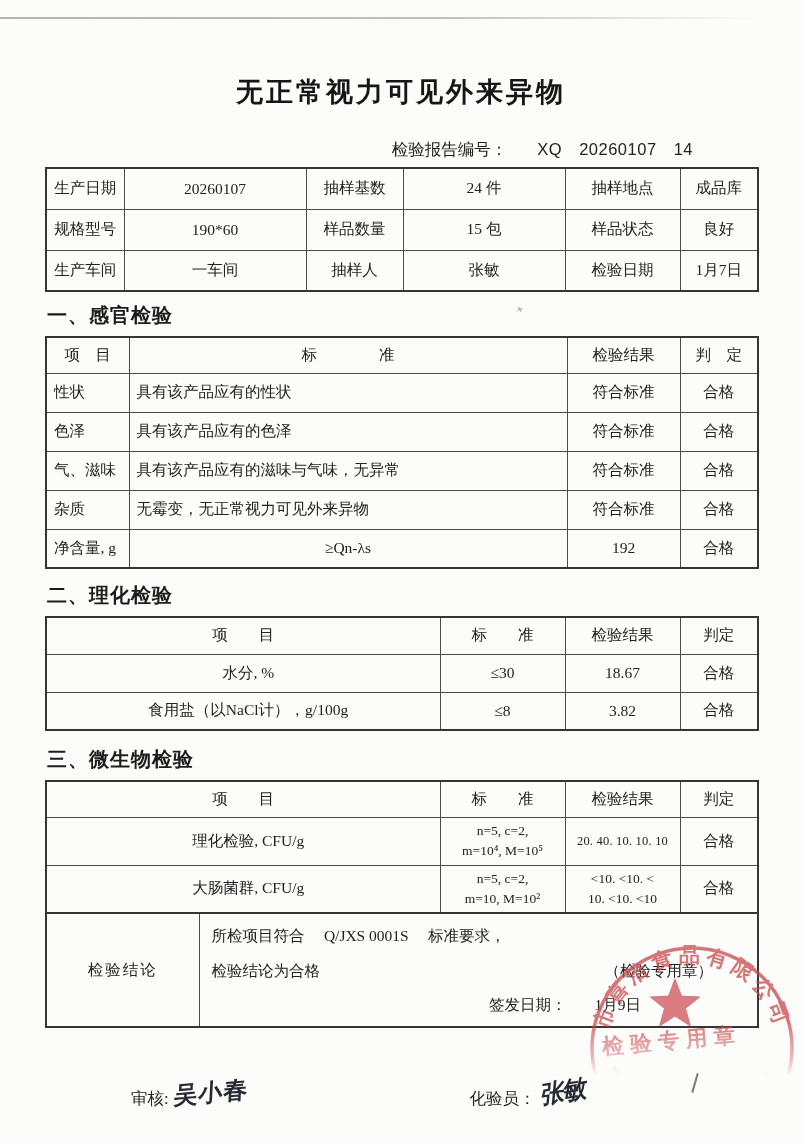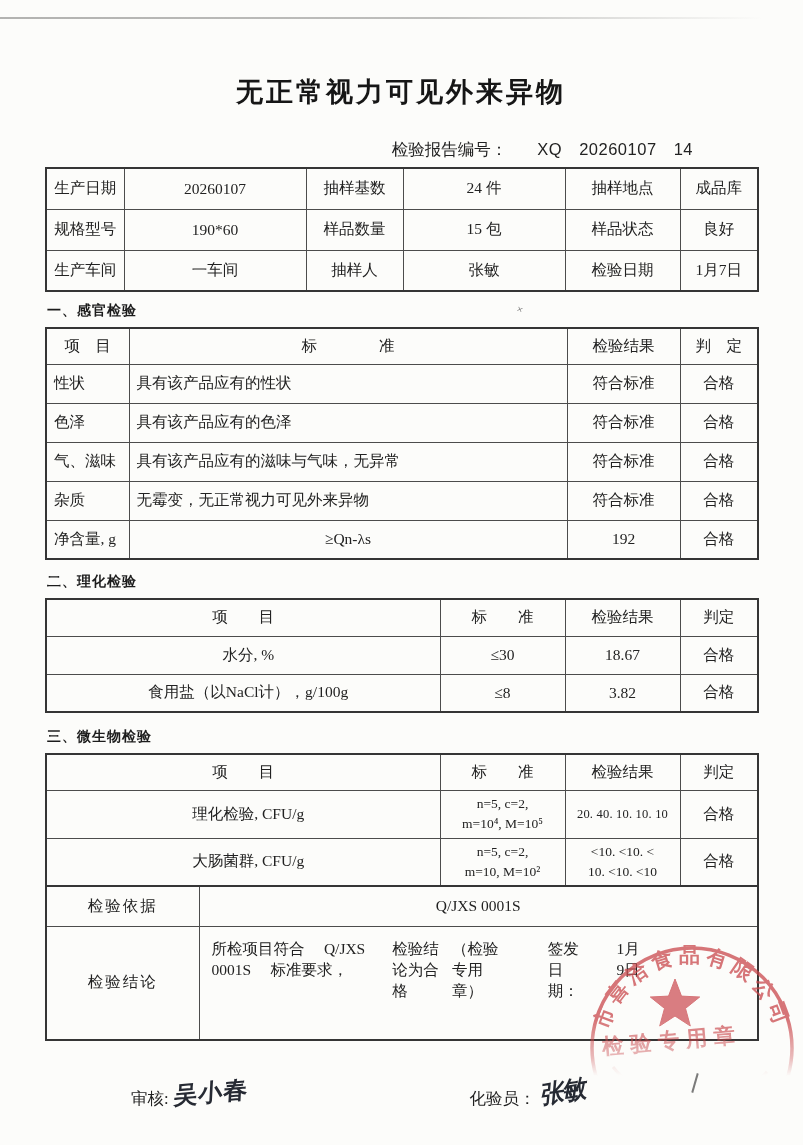"一、感官检验" .sec-heading { font-size: 14px -> 20px }
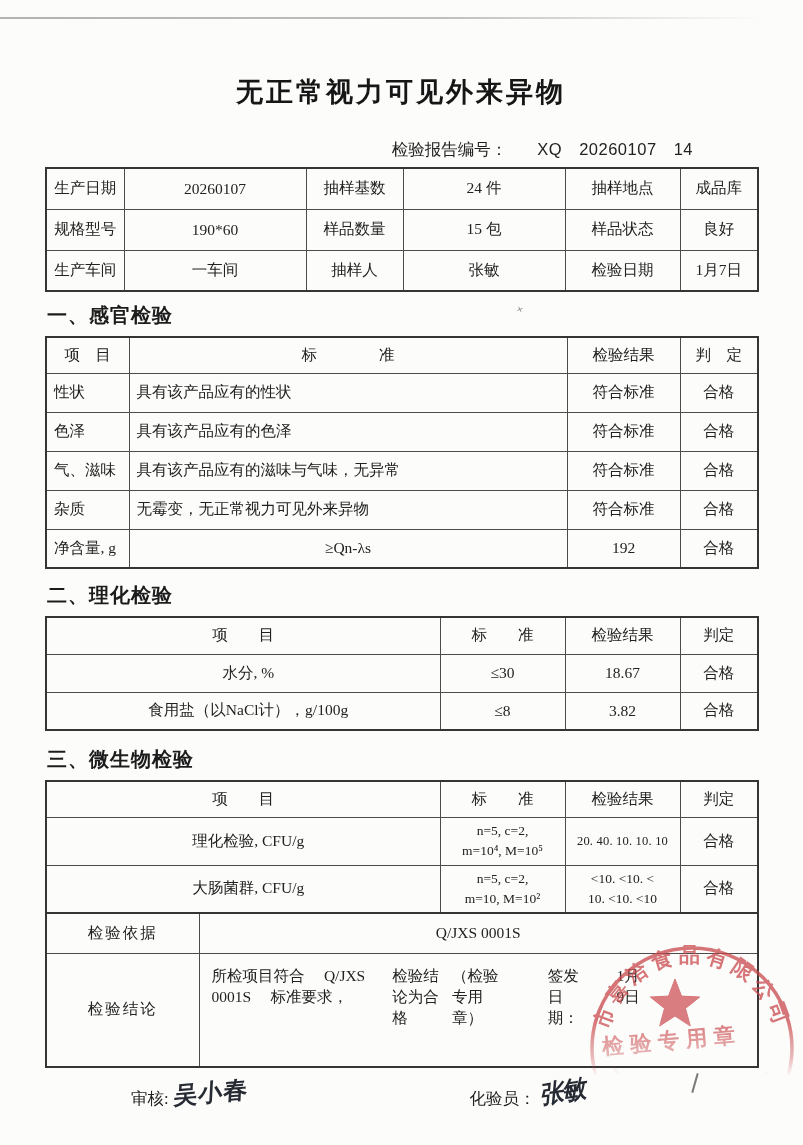"检验依据" tr { html: <tr> <td>检验依据</td> <td>Q/JXS 0001S</td> </tr> -> none }
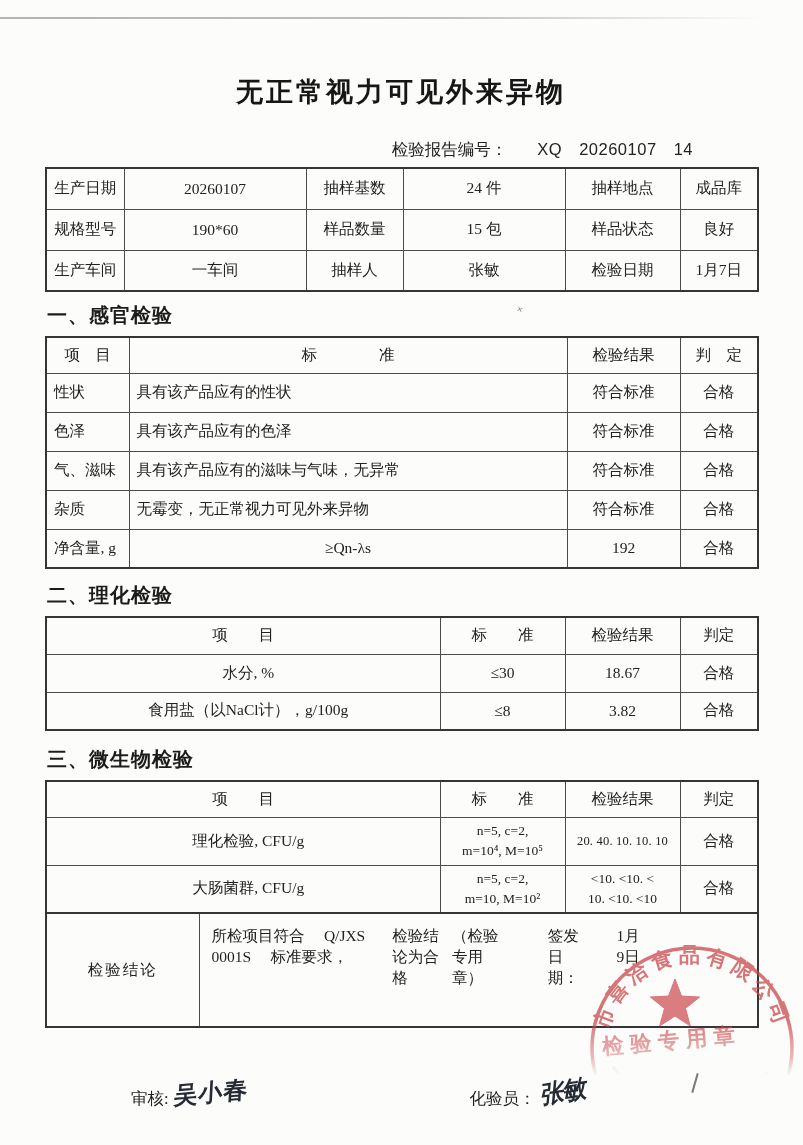"所检项目符合 Q/JXS 0001S 标准要求，" .concl-inner { flex-direction: row -> column }
